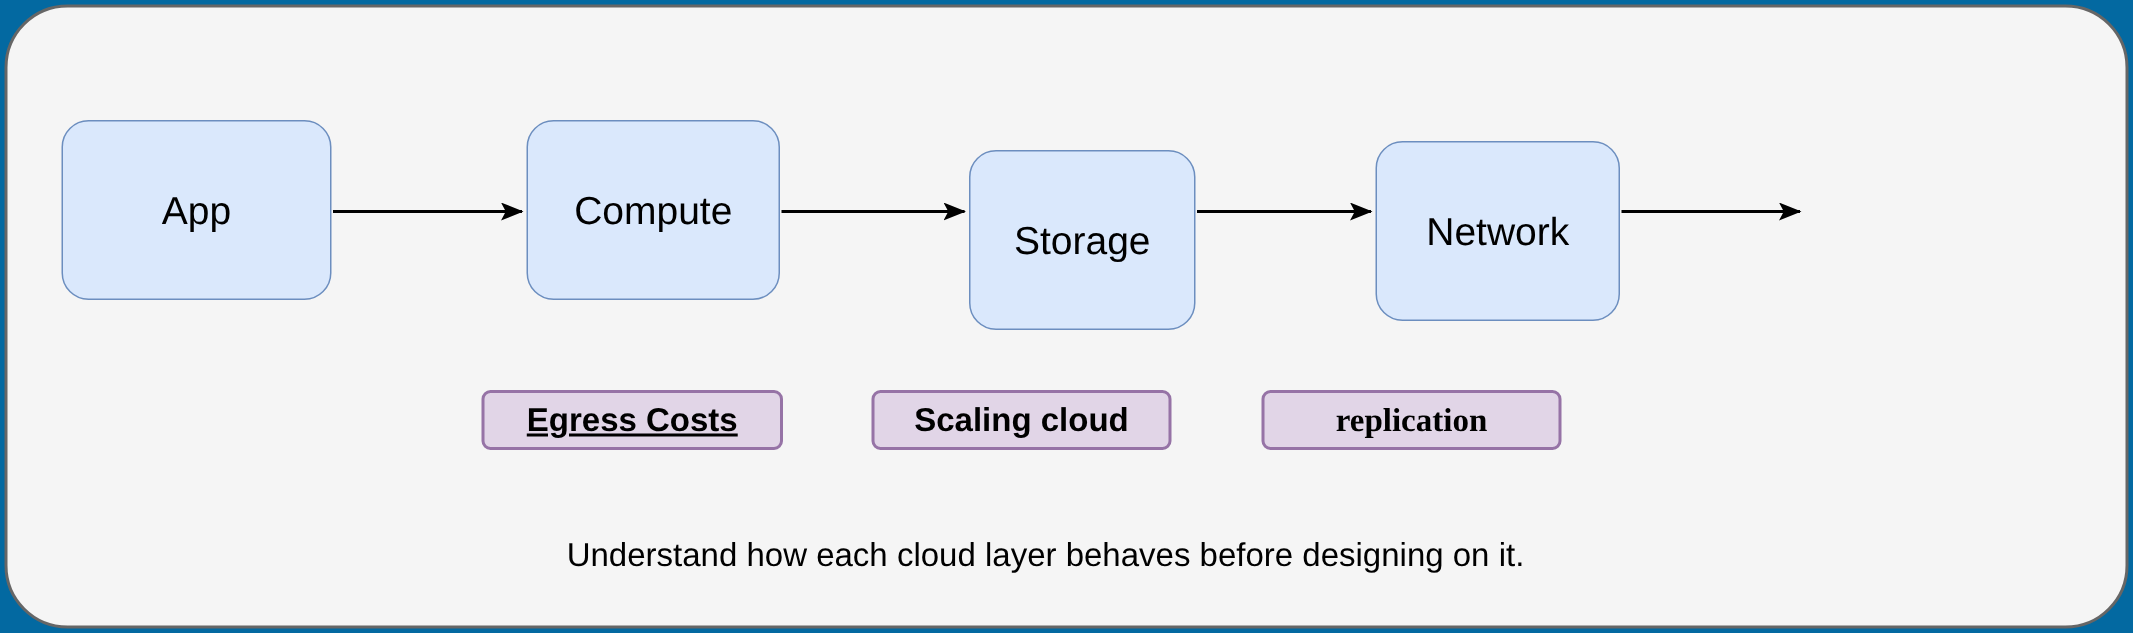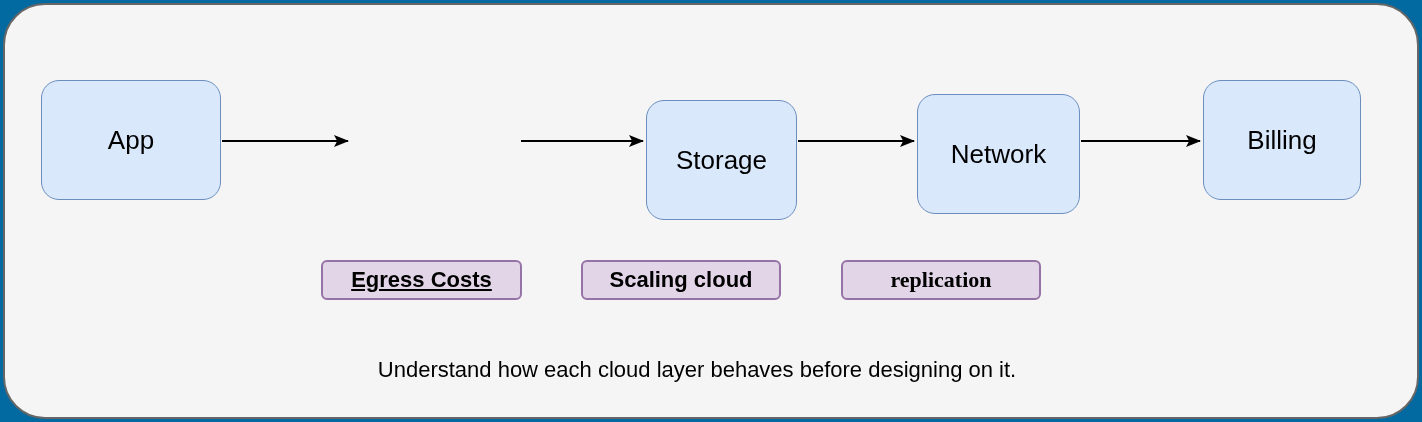"Compute" div.node { html: none -> <div> <span>Compute</span> </div> }
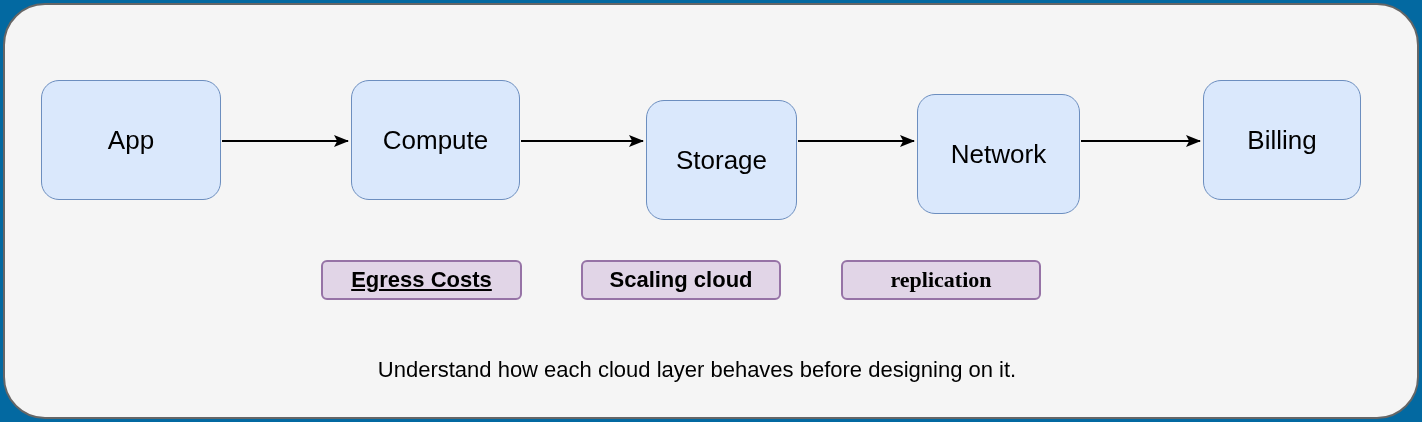"Billing" div.node { html: <div> <span>Billing</span> </div> -> none }
